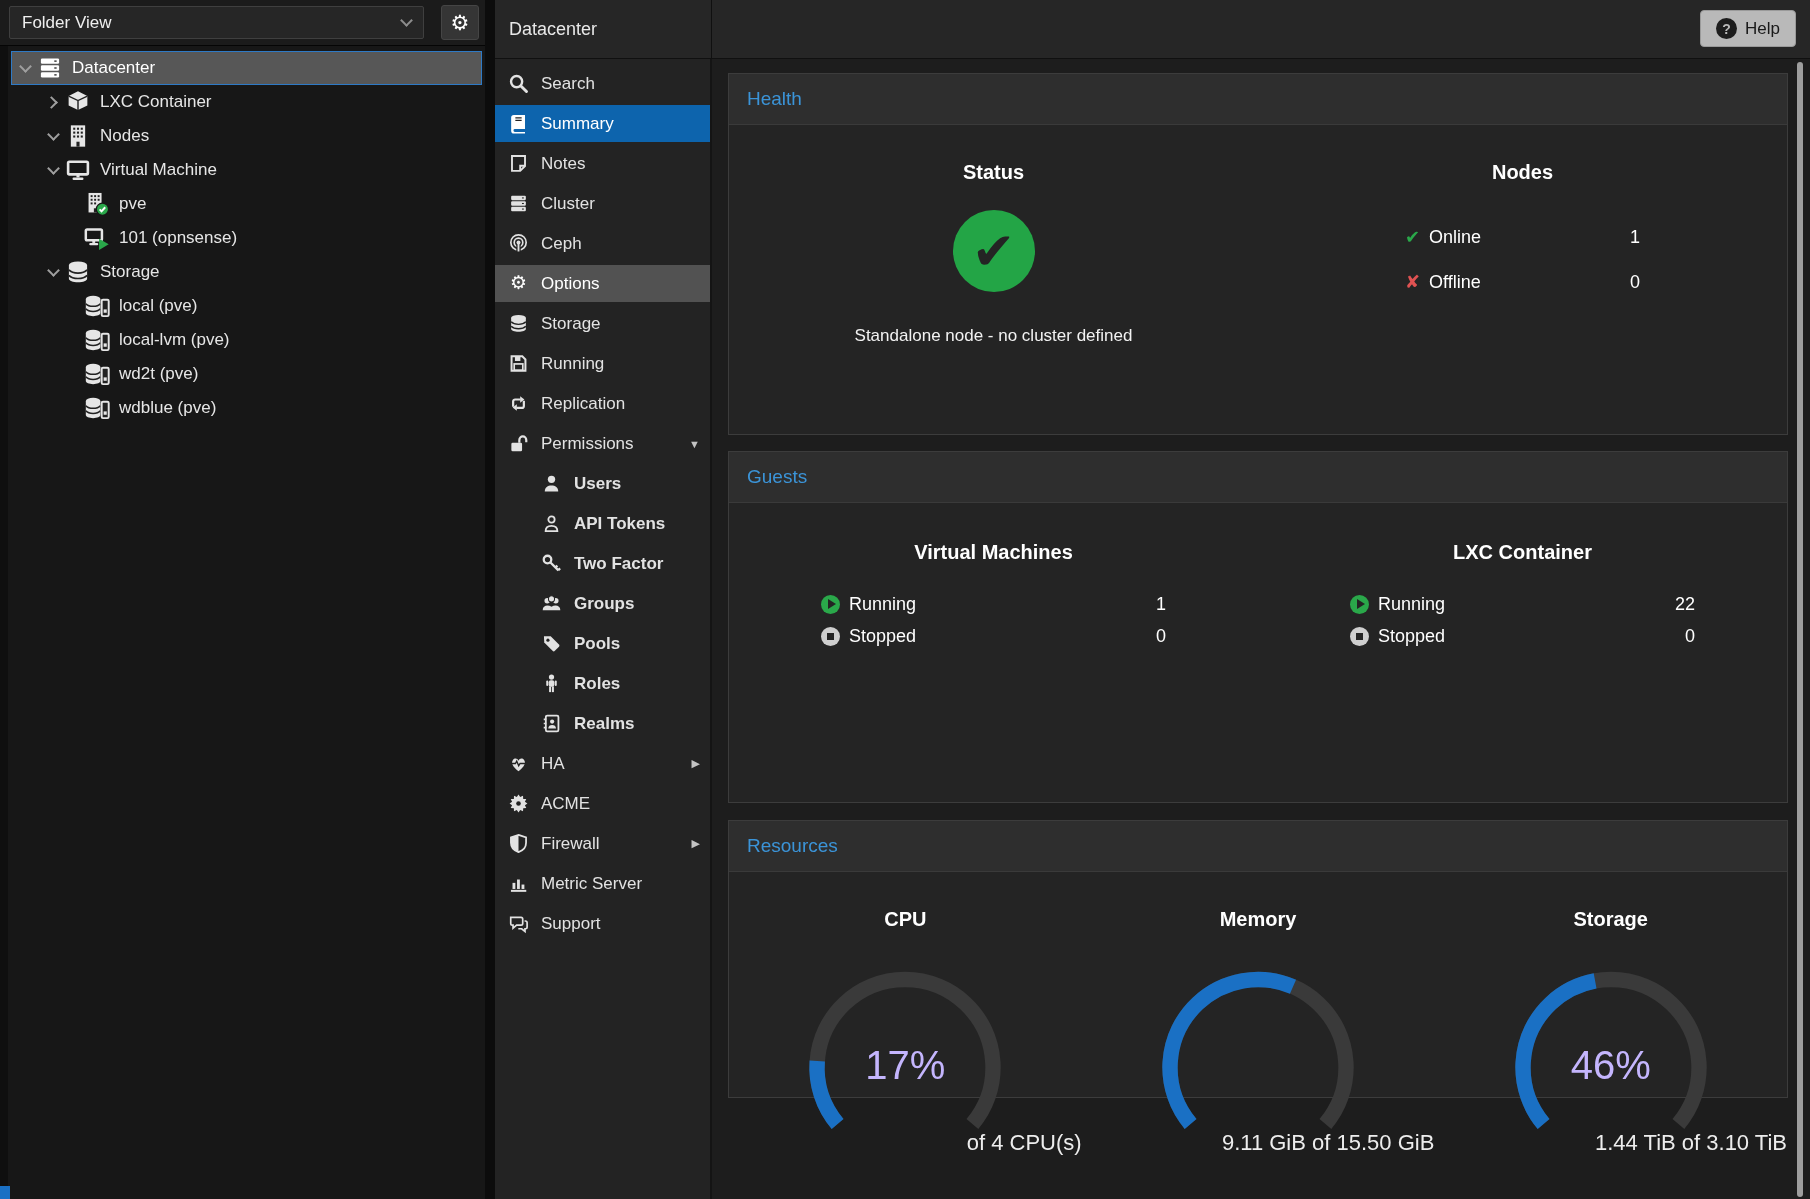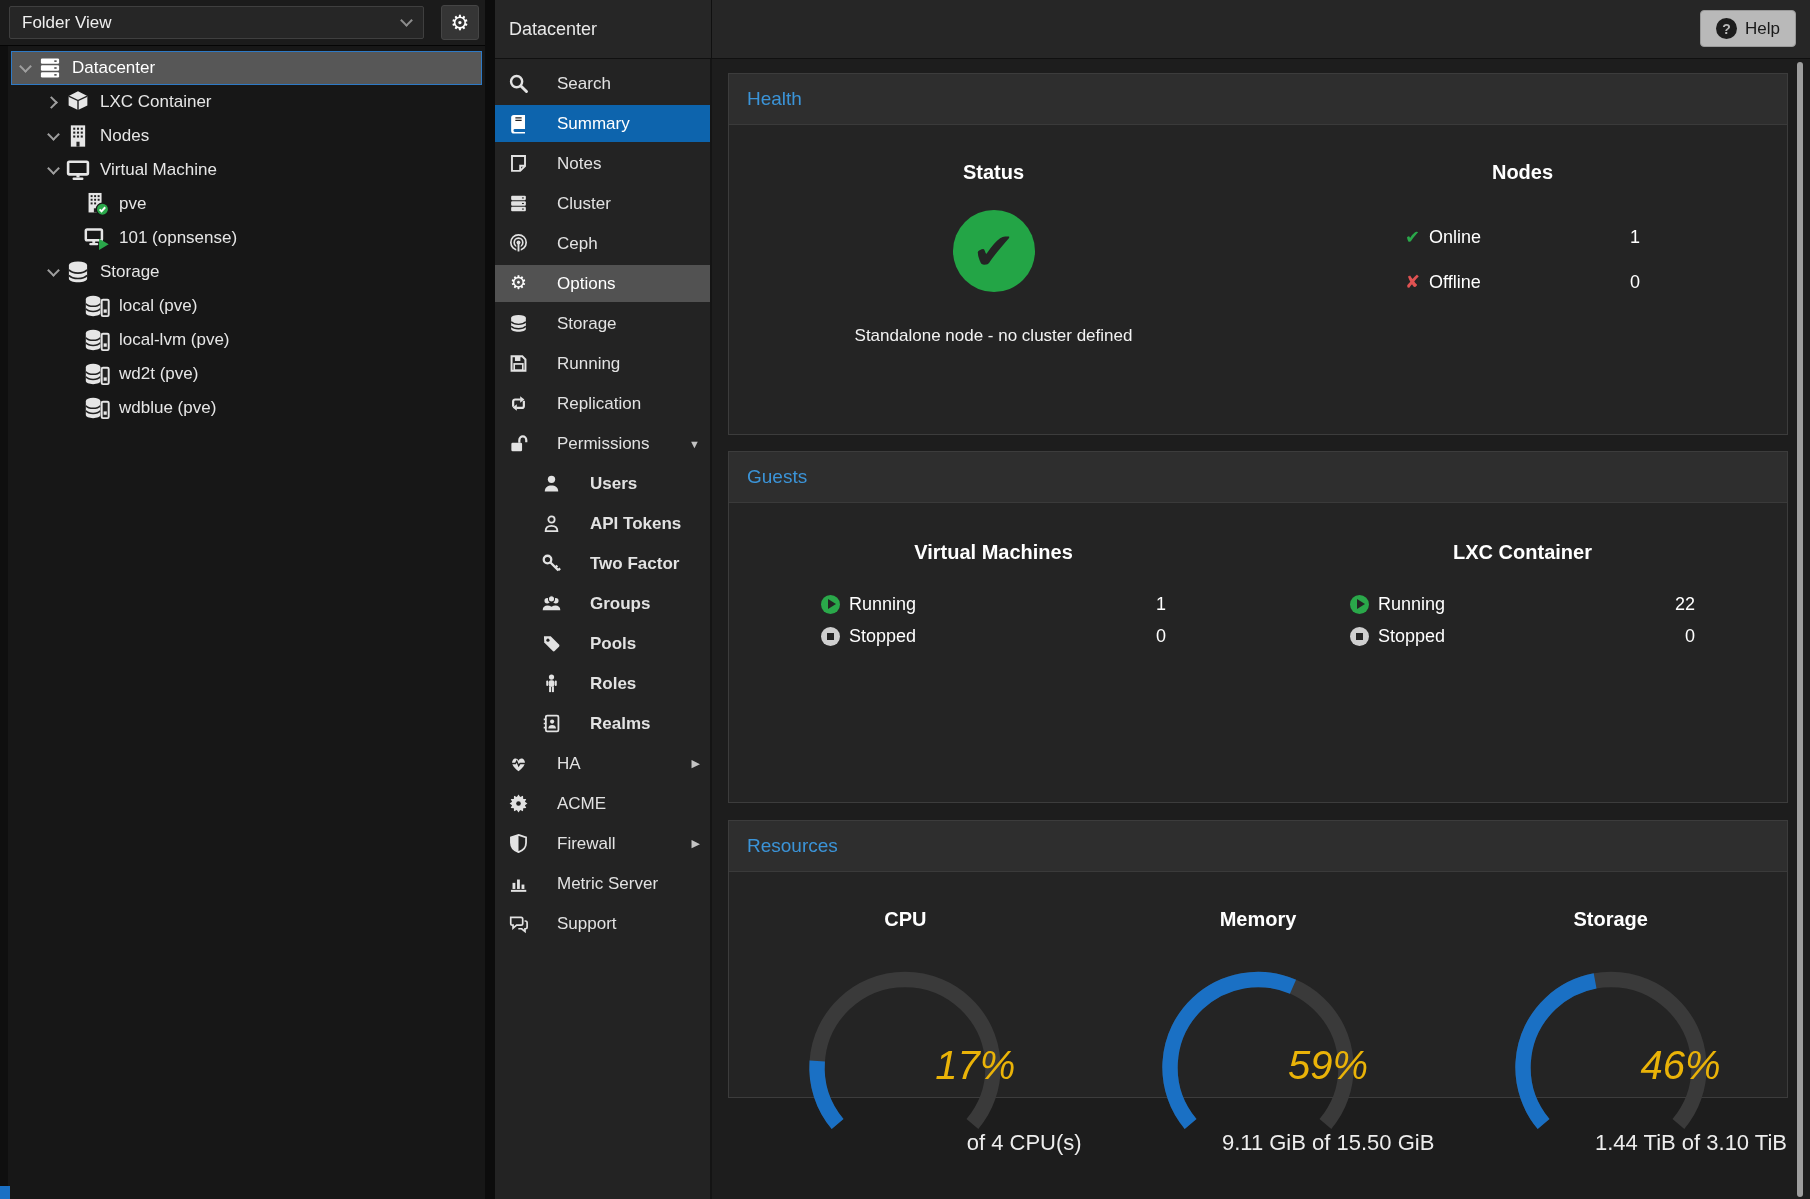"Search" .menu-item { gap: 16px -> none }
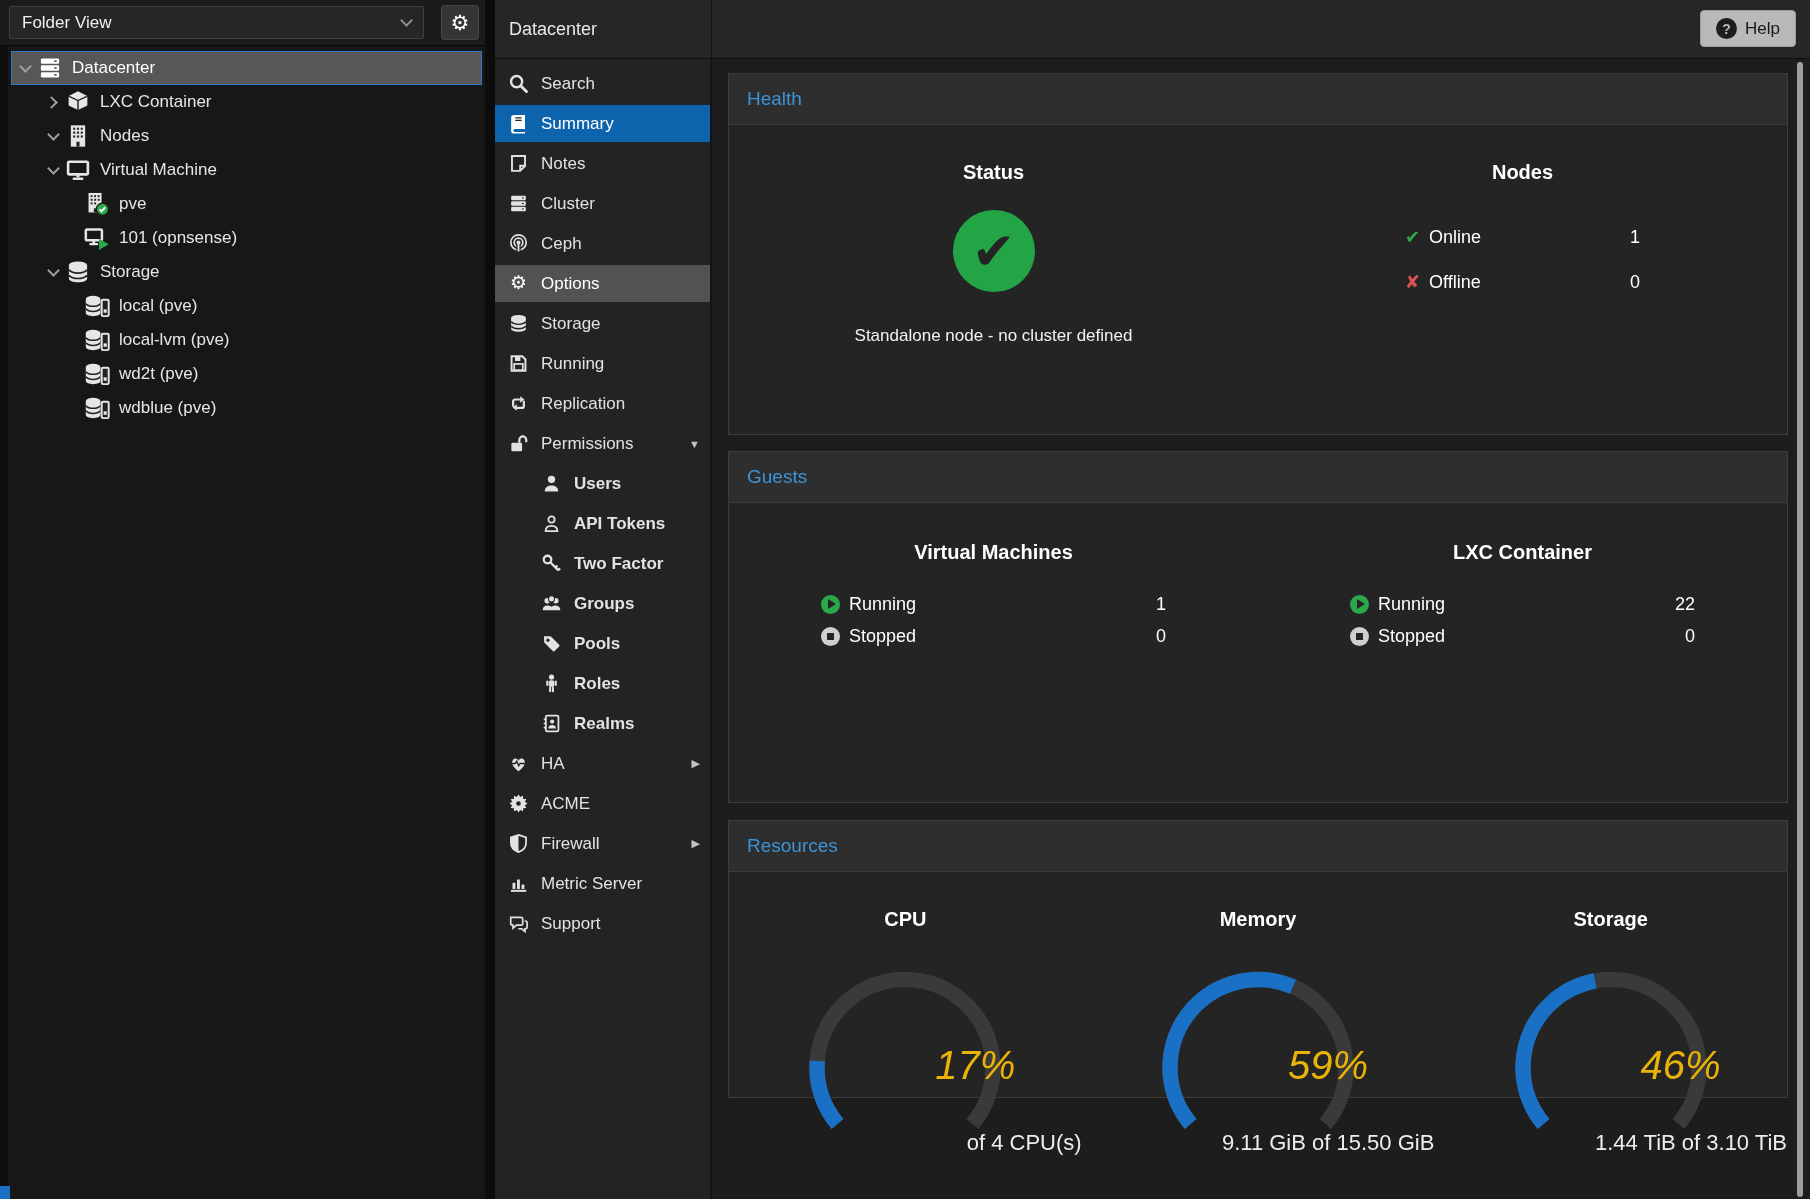"17%" .gauge-pct { color: #eab308 -> #c4b5fd; font-style: italic -> none; text-align: right -> center }
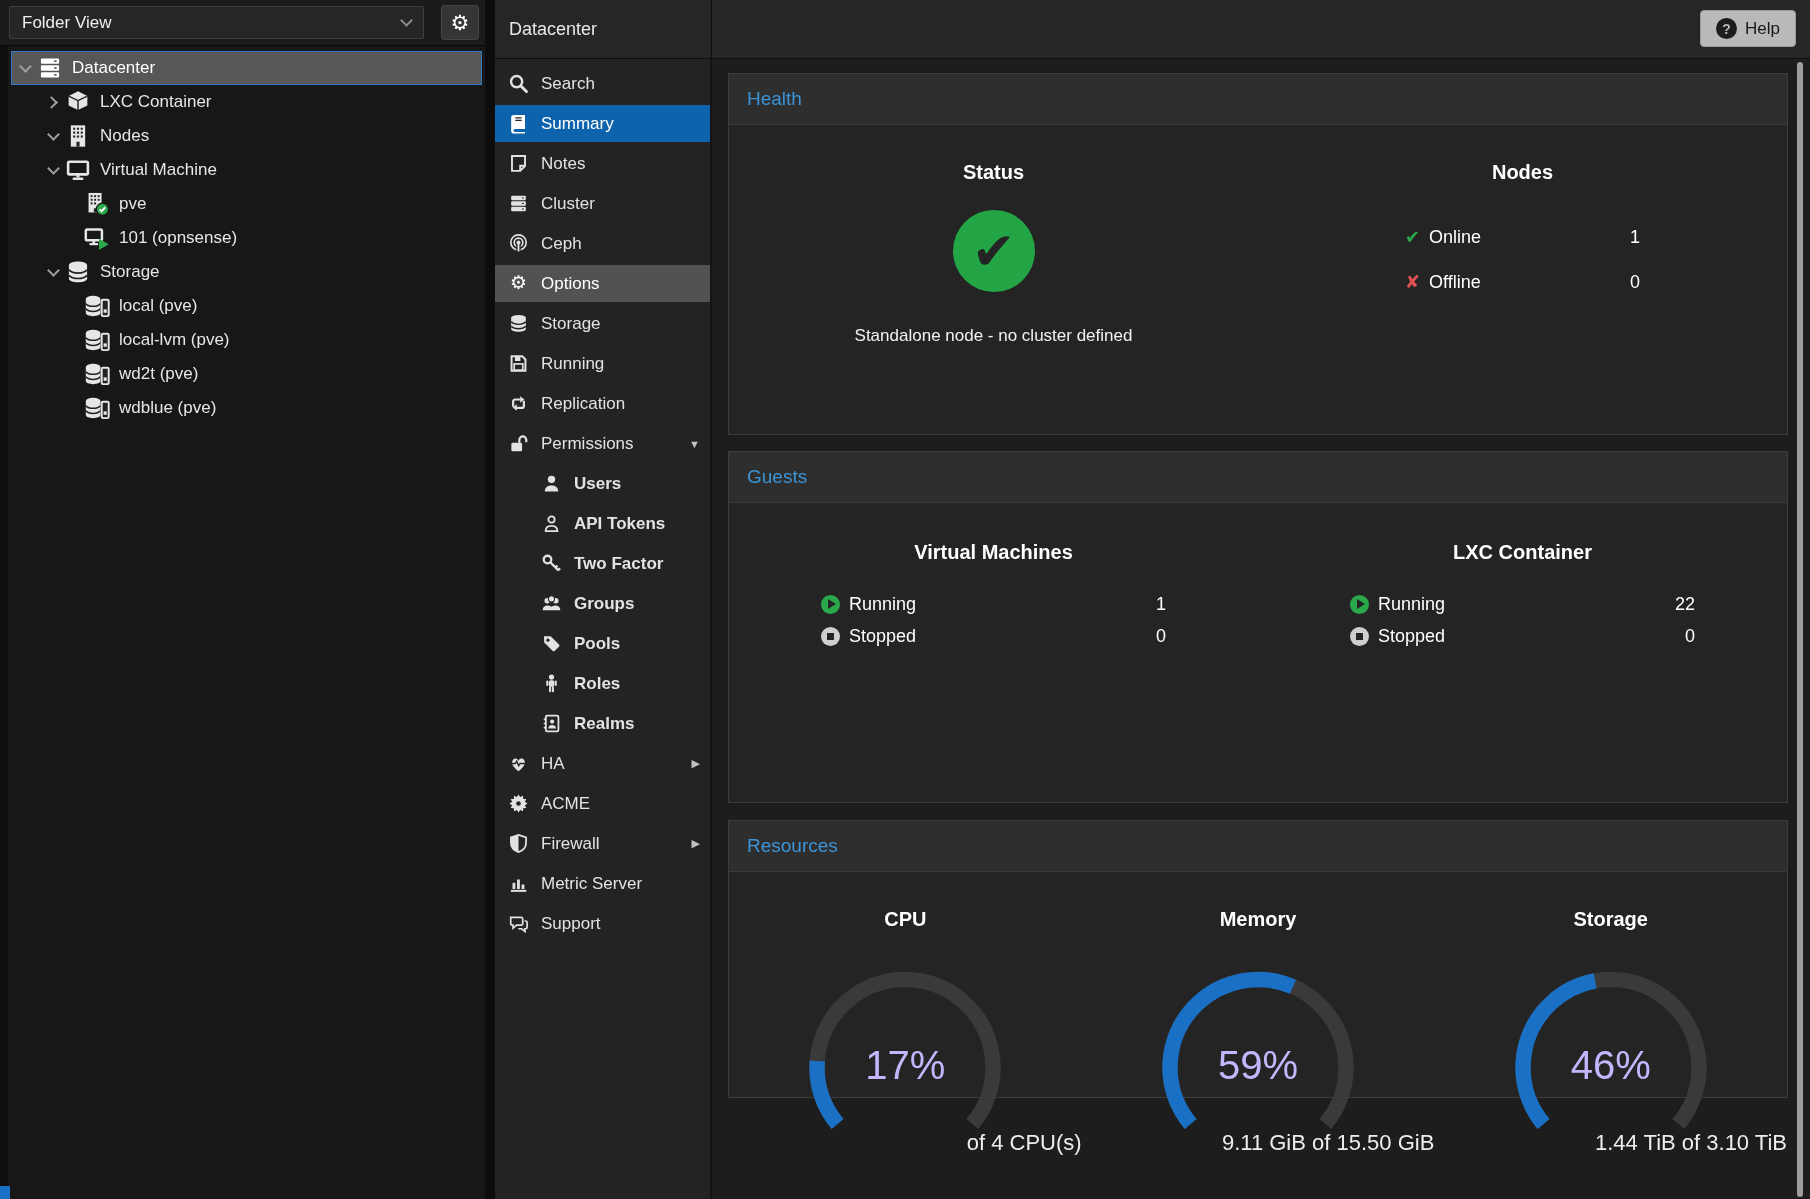"59%" div.gauge-pct { html: <div>59%</div> -> none }
